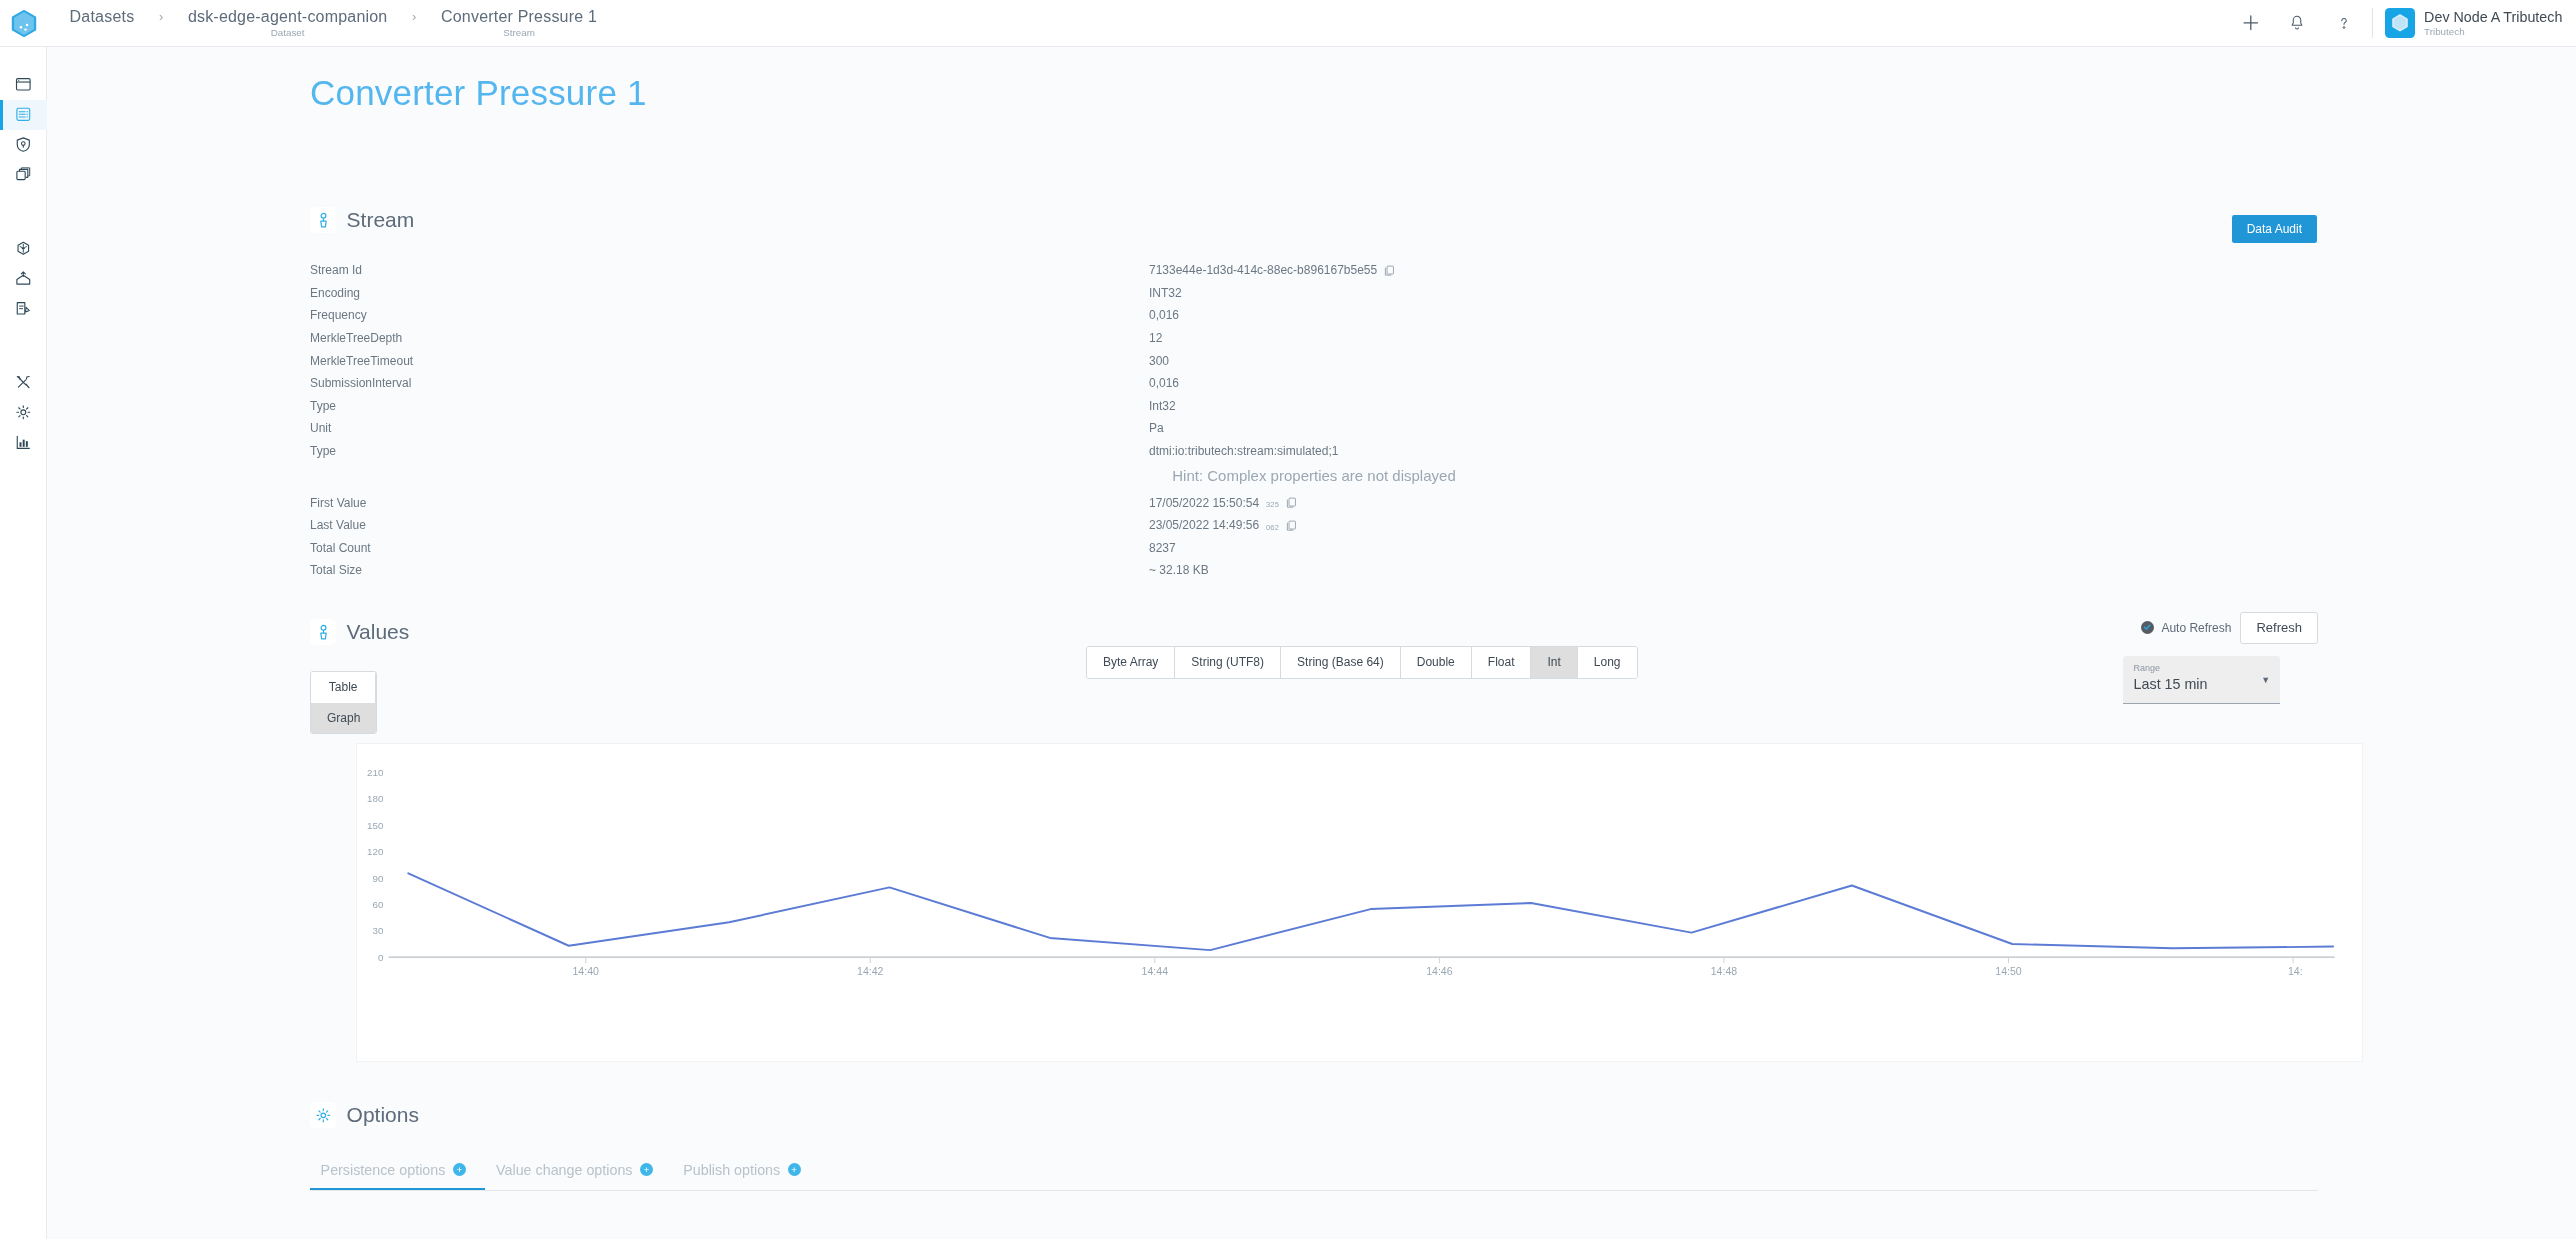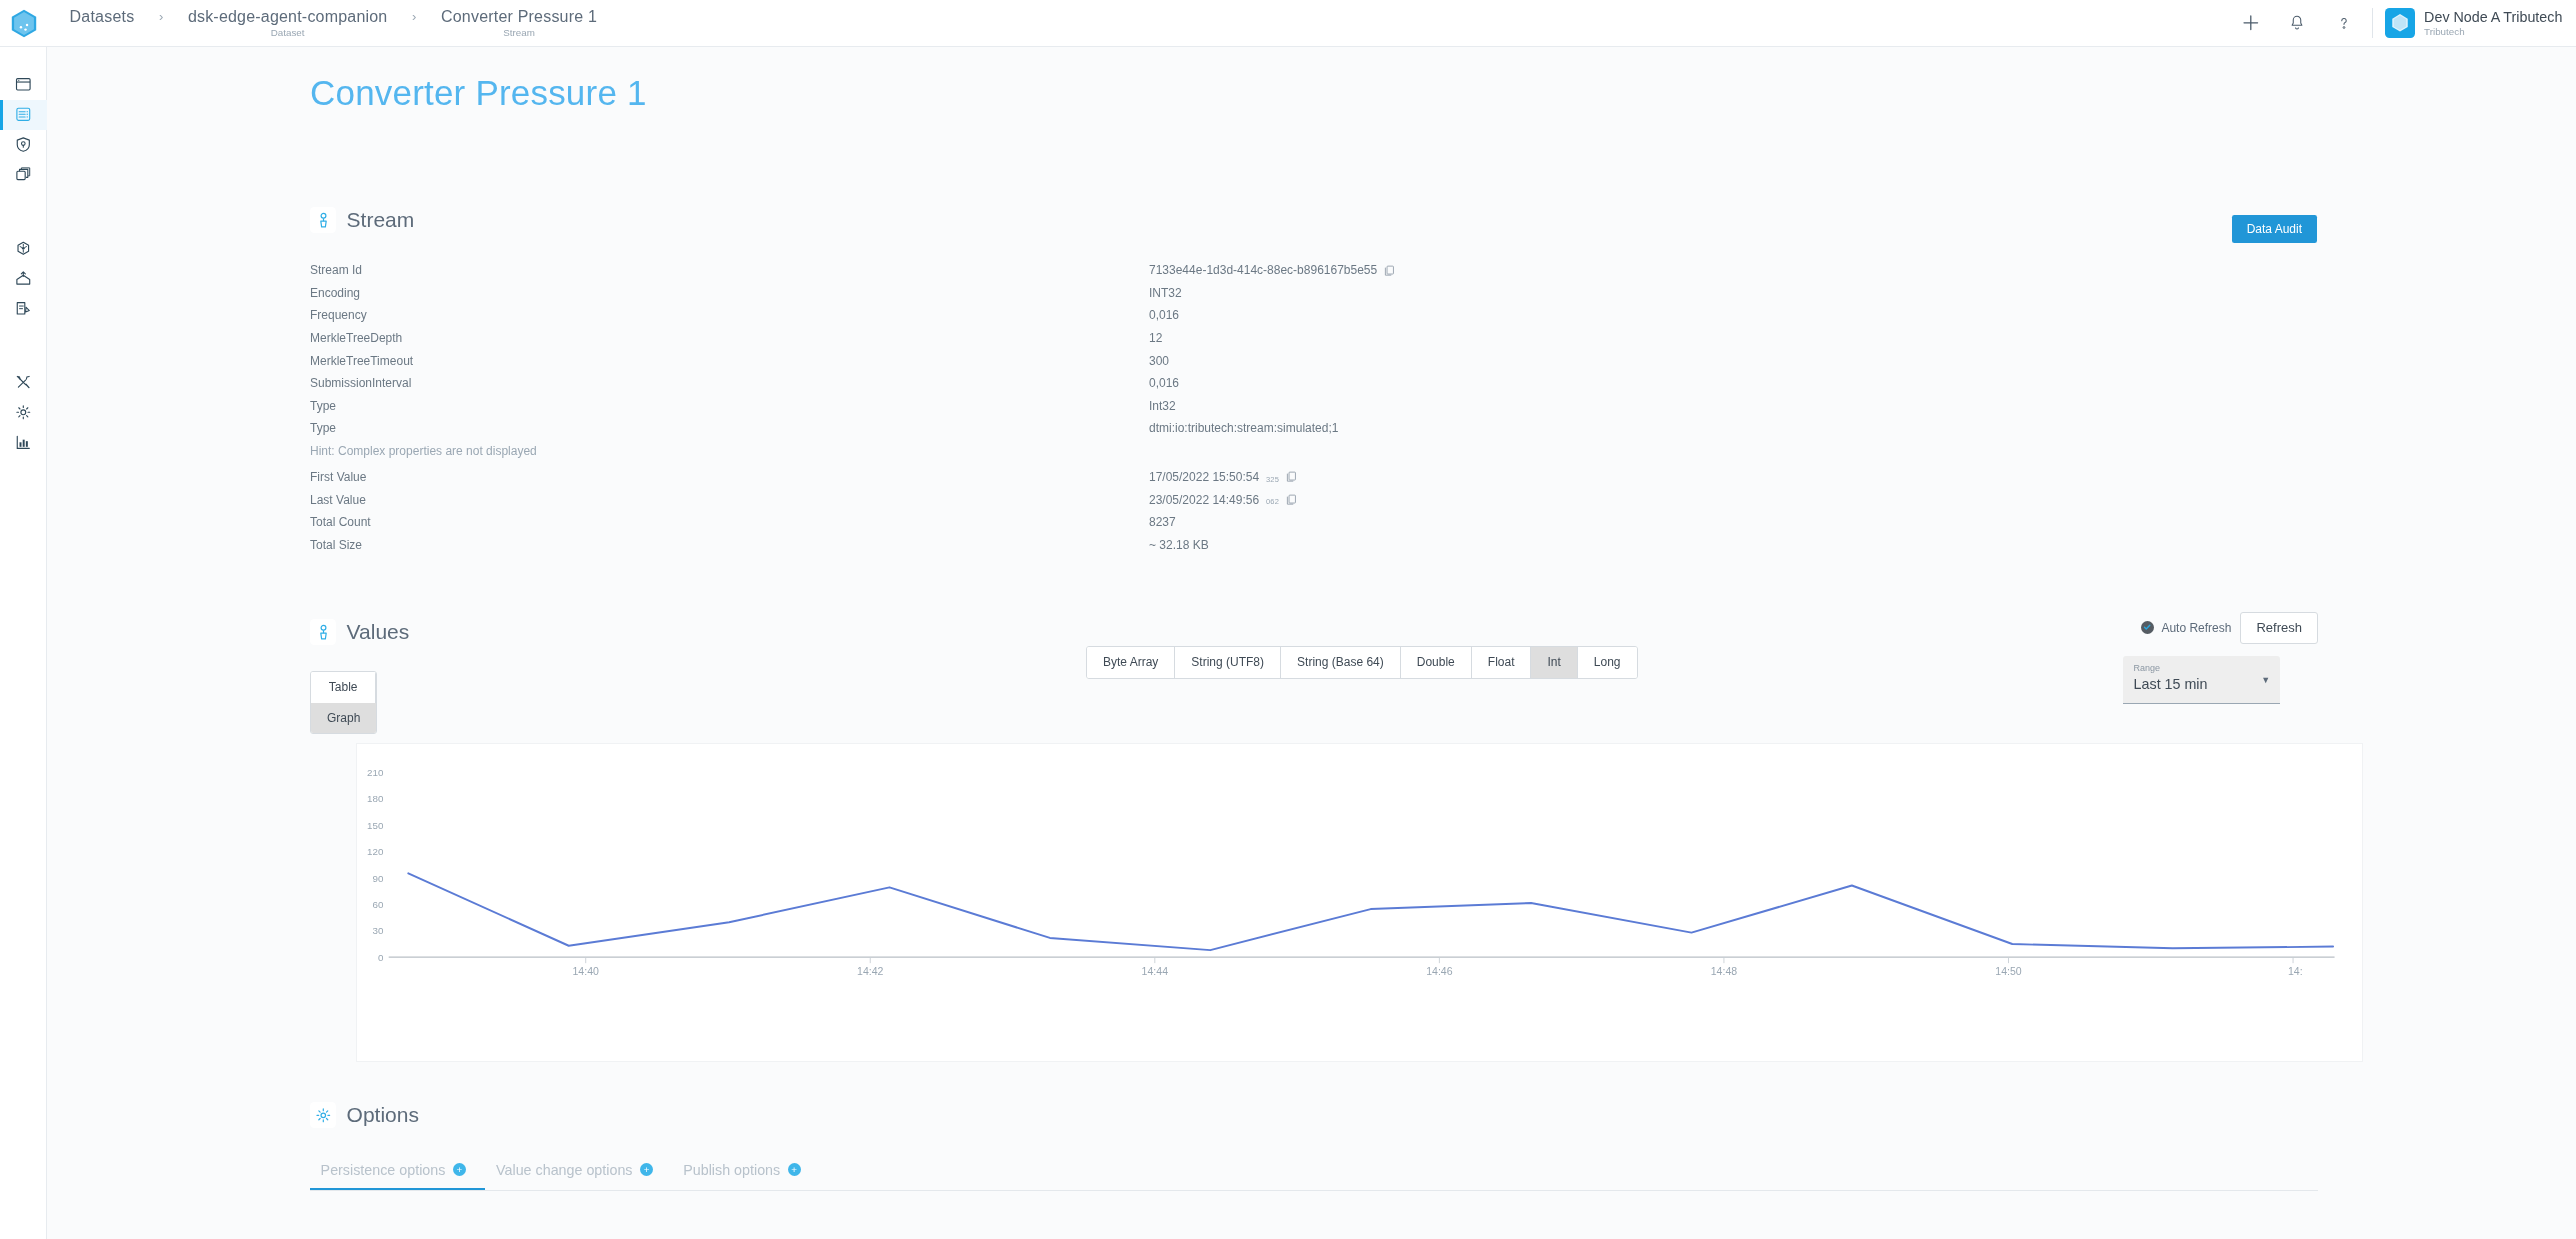"Unit" div.prop-row { html: none -> <div> <span>Unit</span> <span>Pa</span> </div> }
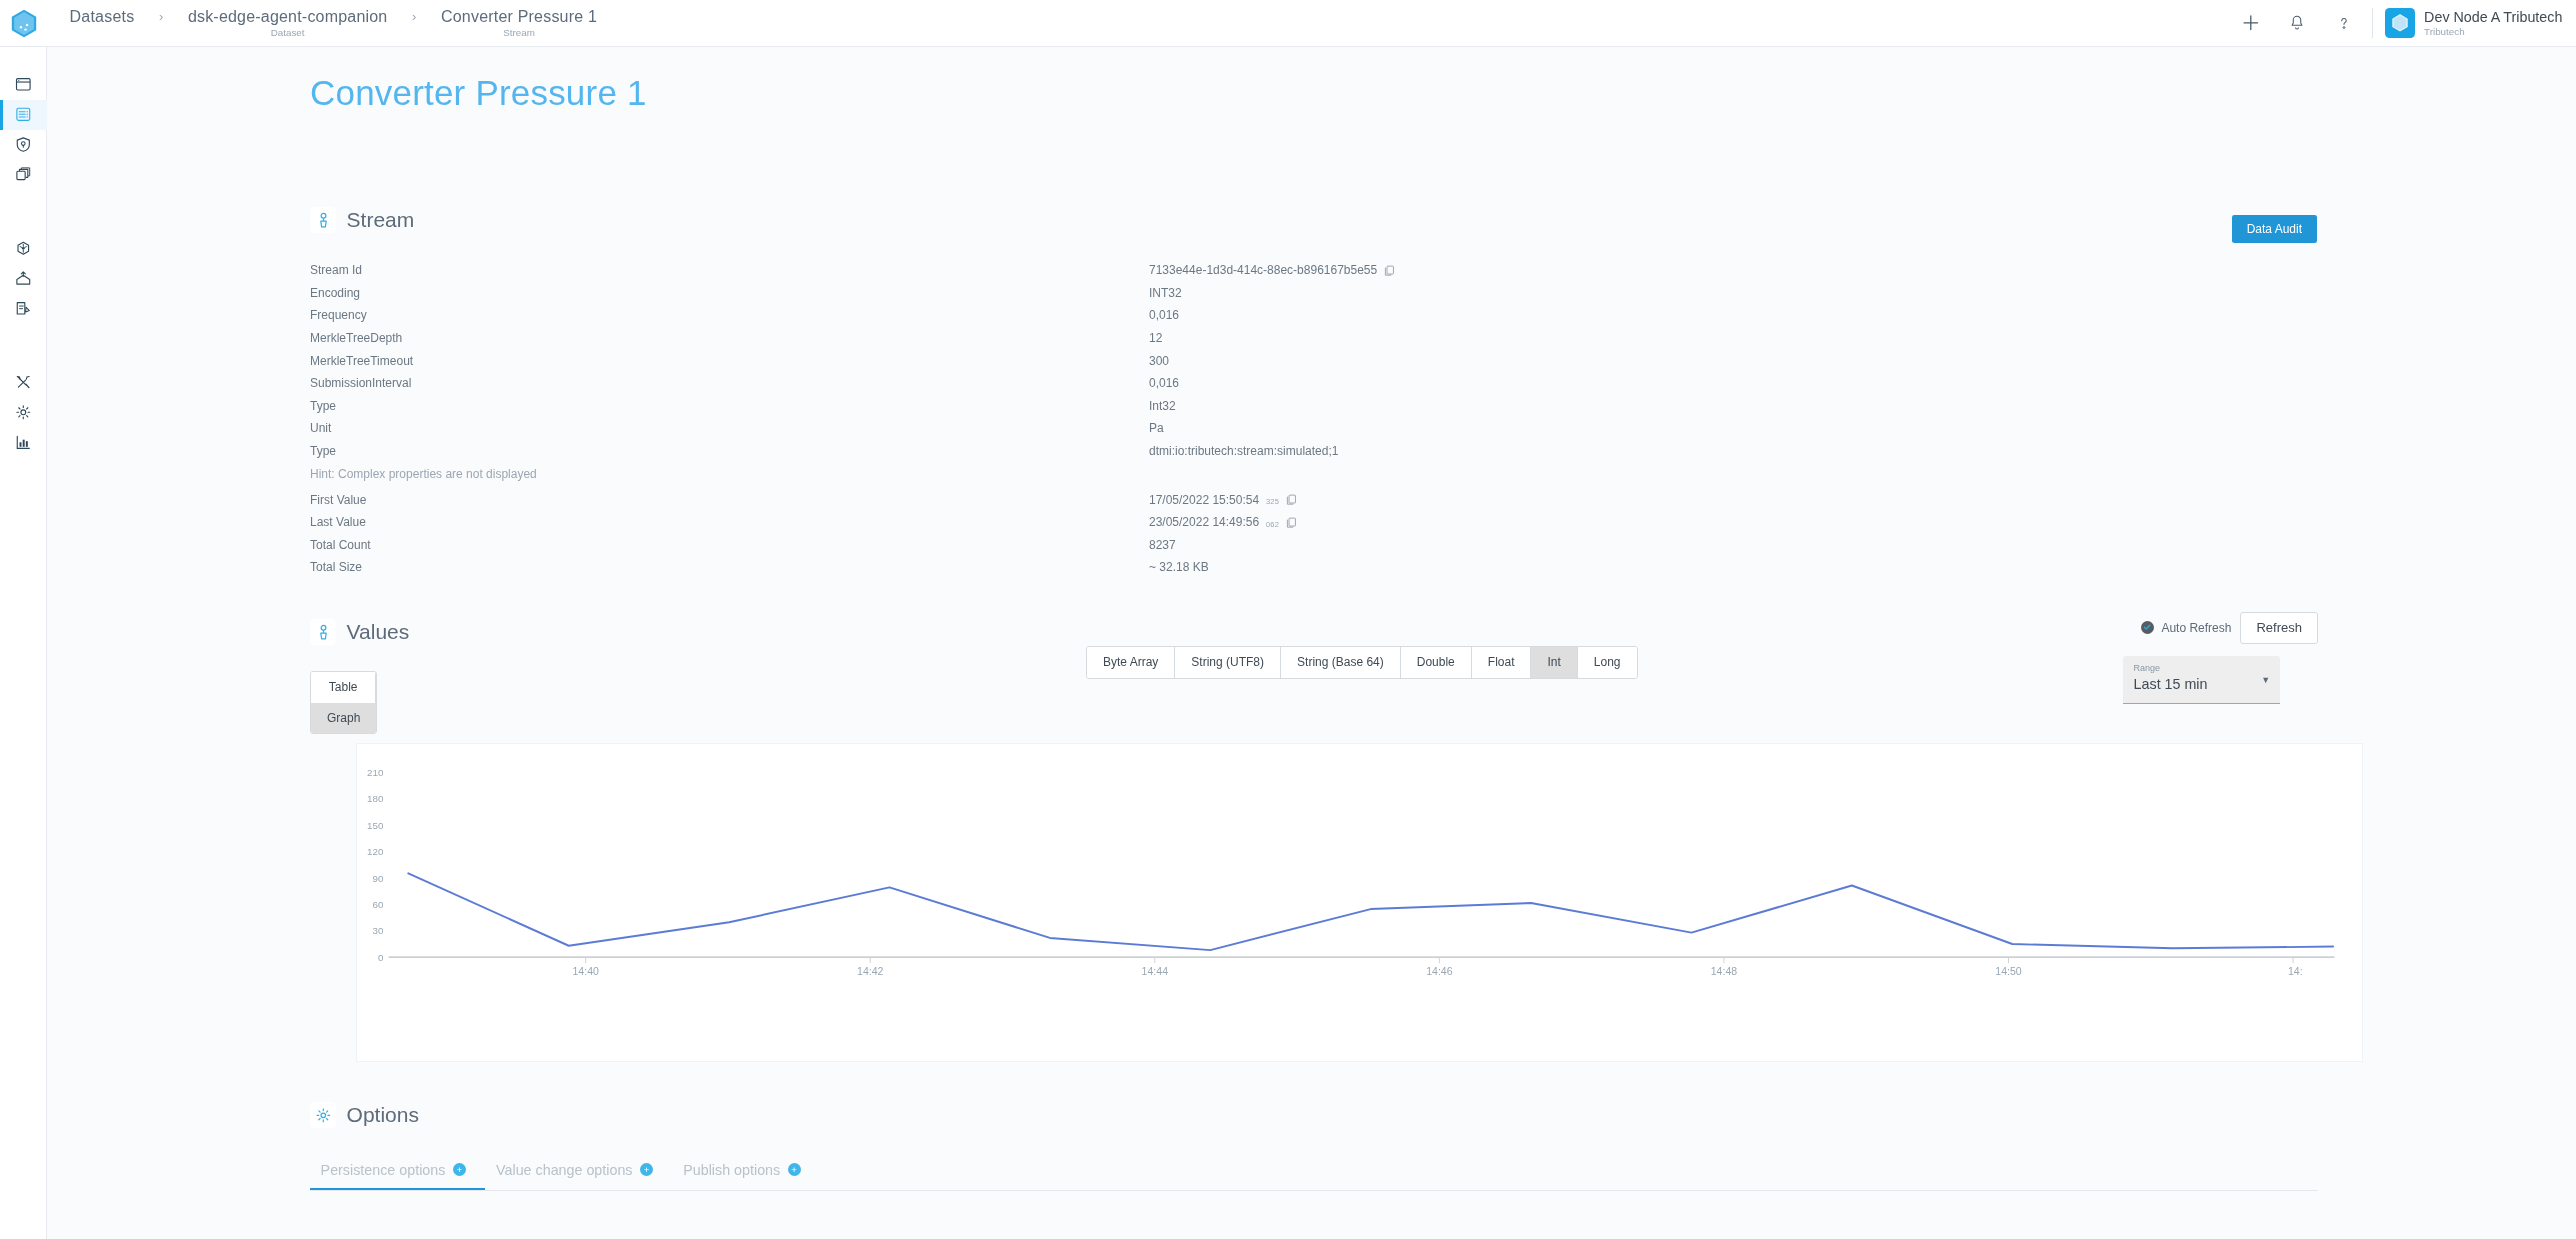"Hint: Complex properties are not" .hint { font-size: 12px -> 15px; text-align: none -> center }
